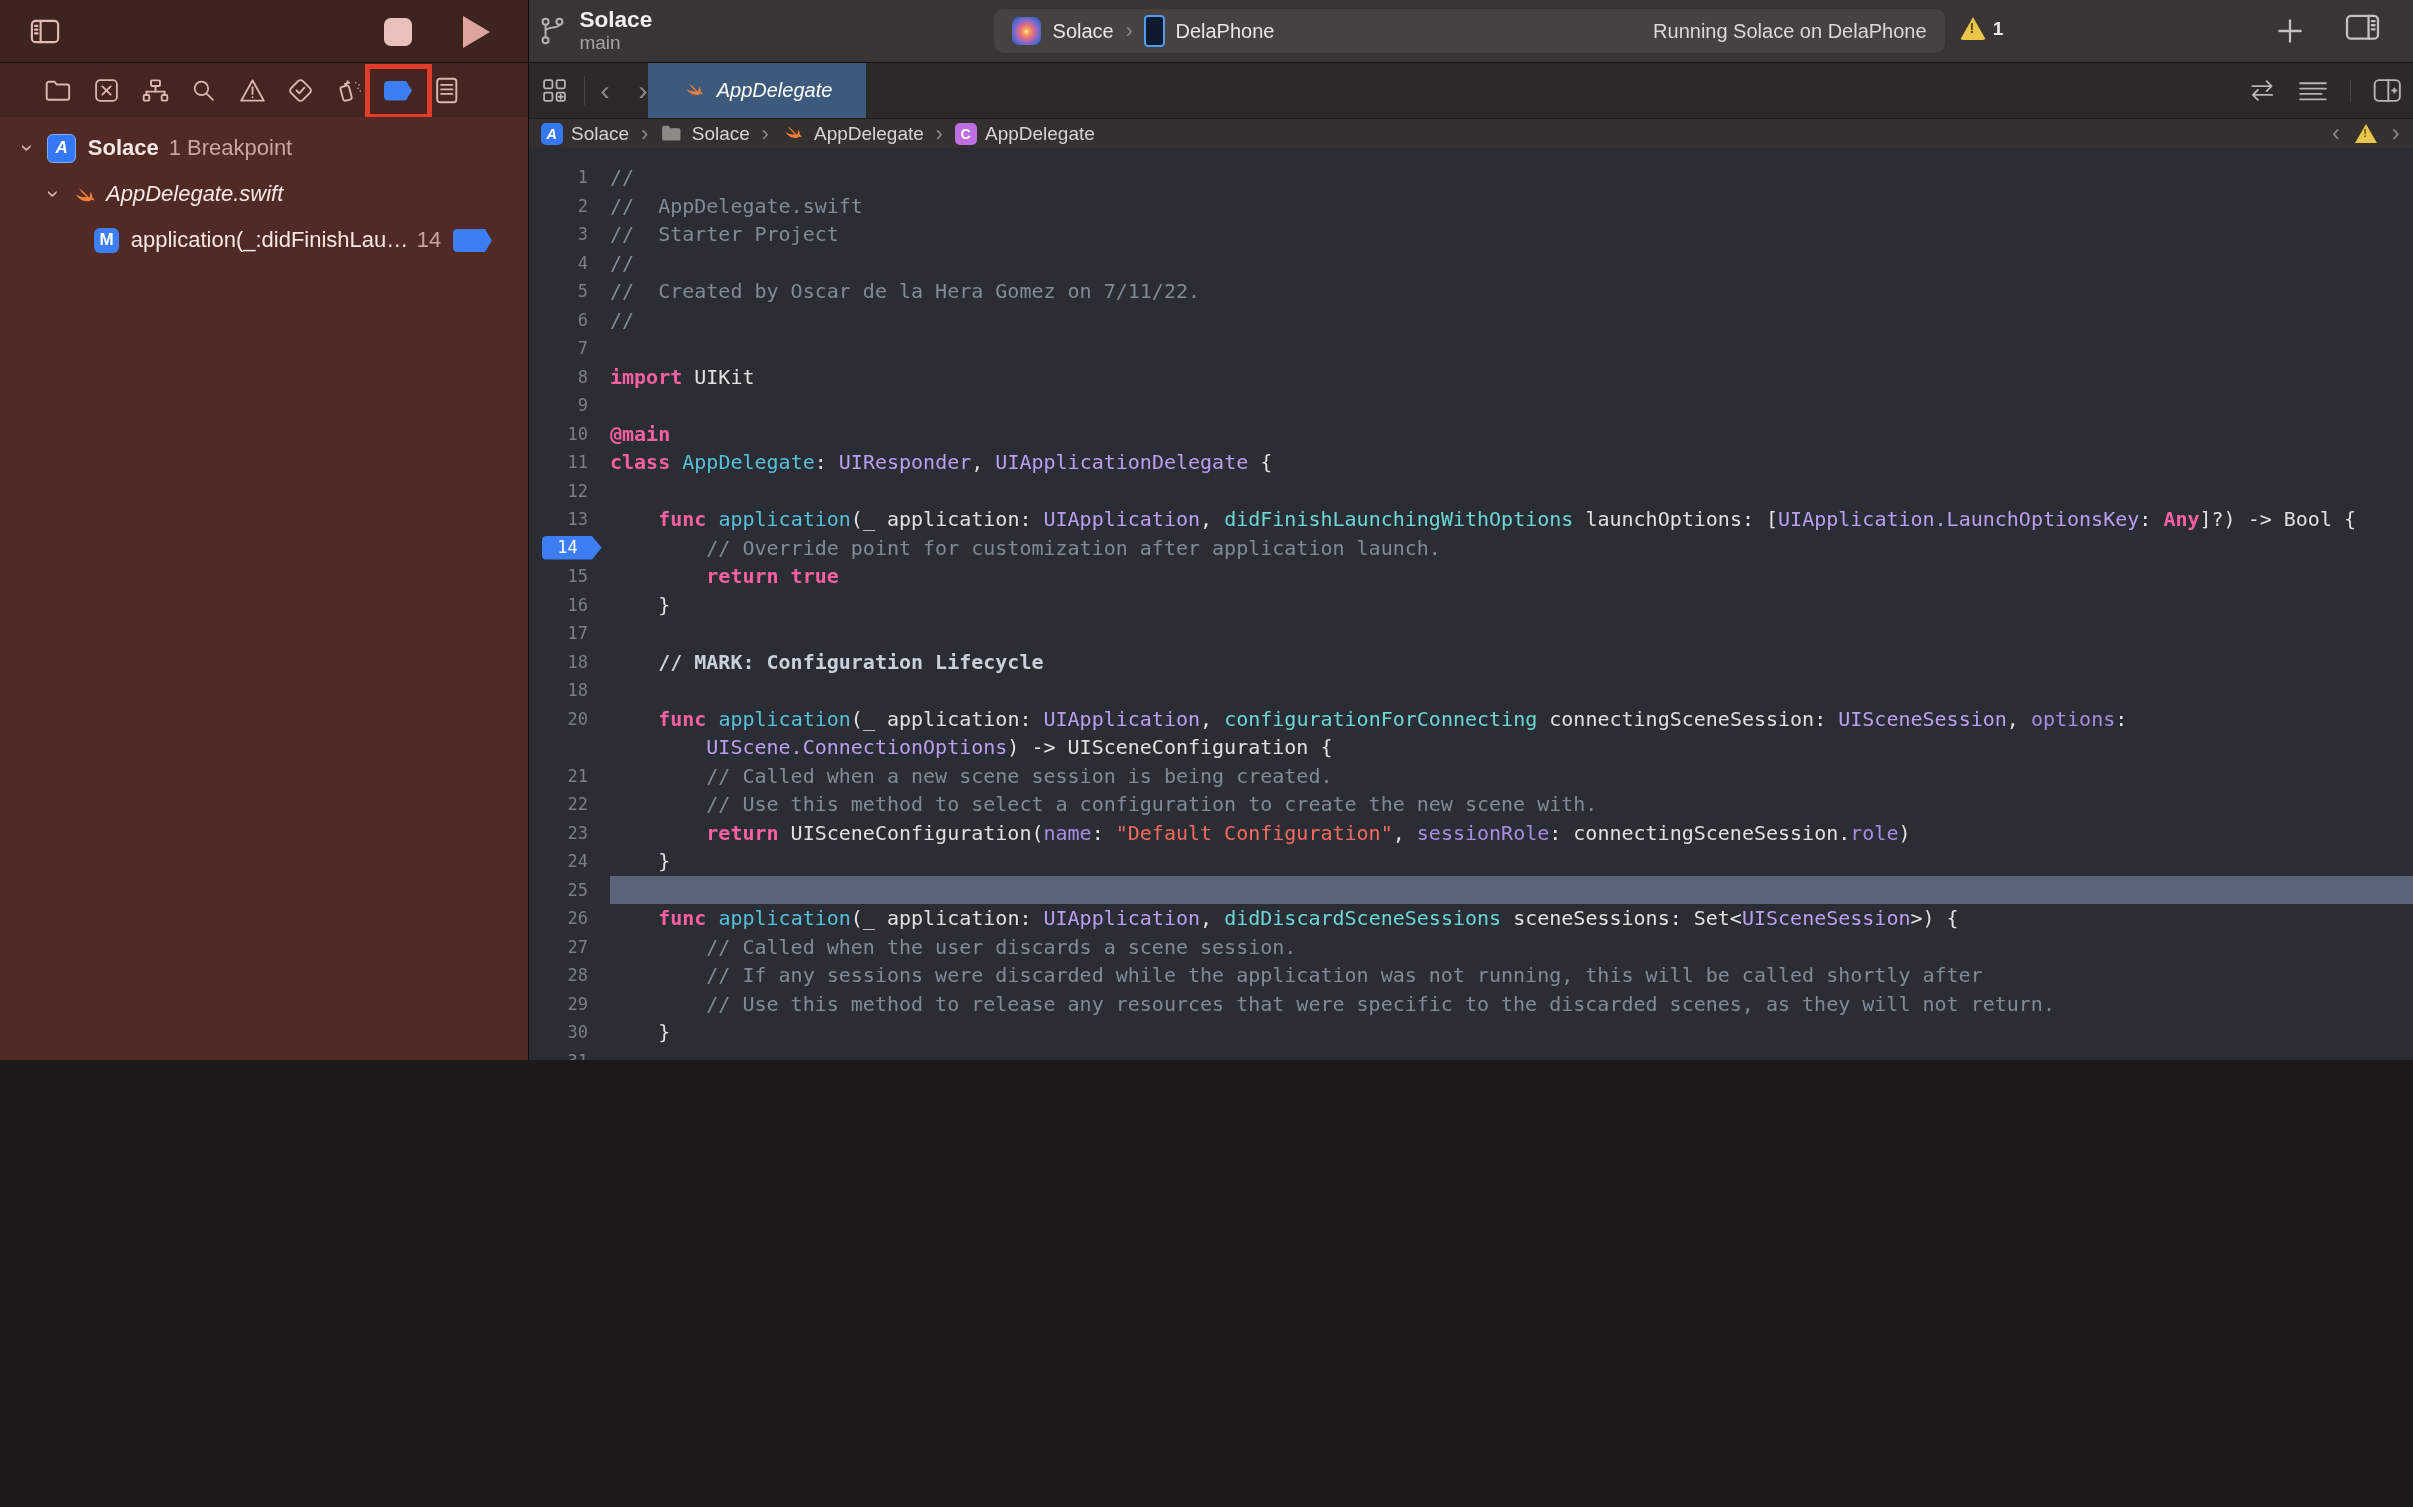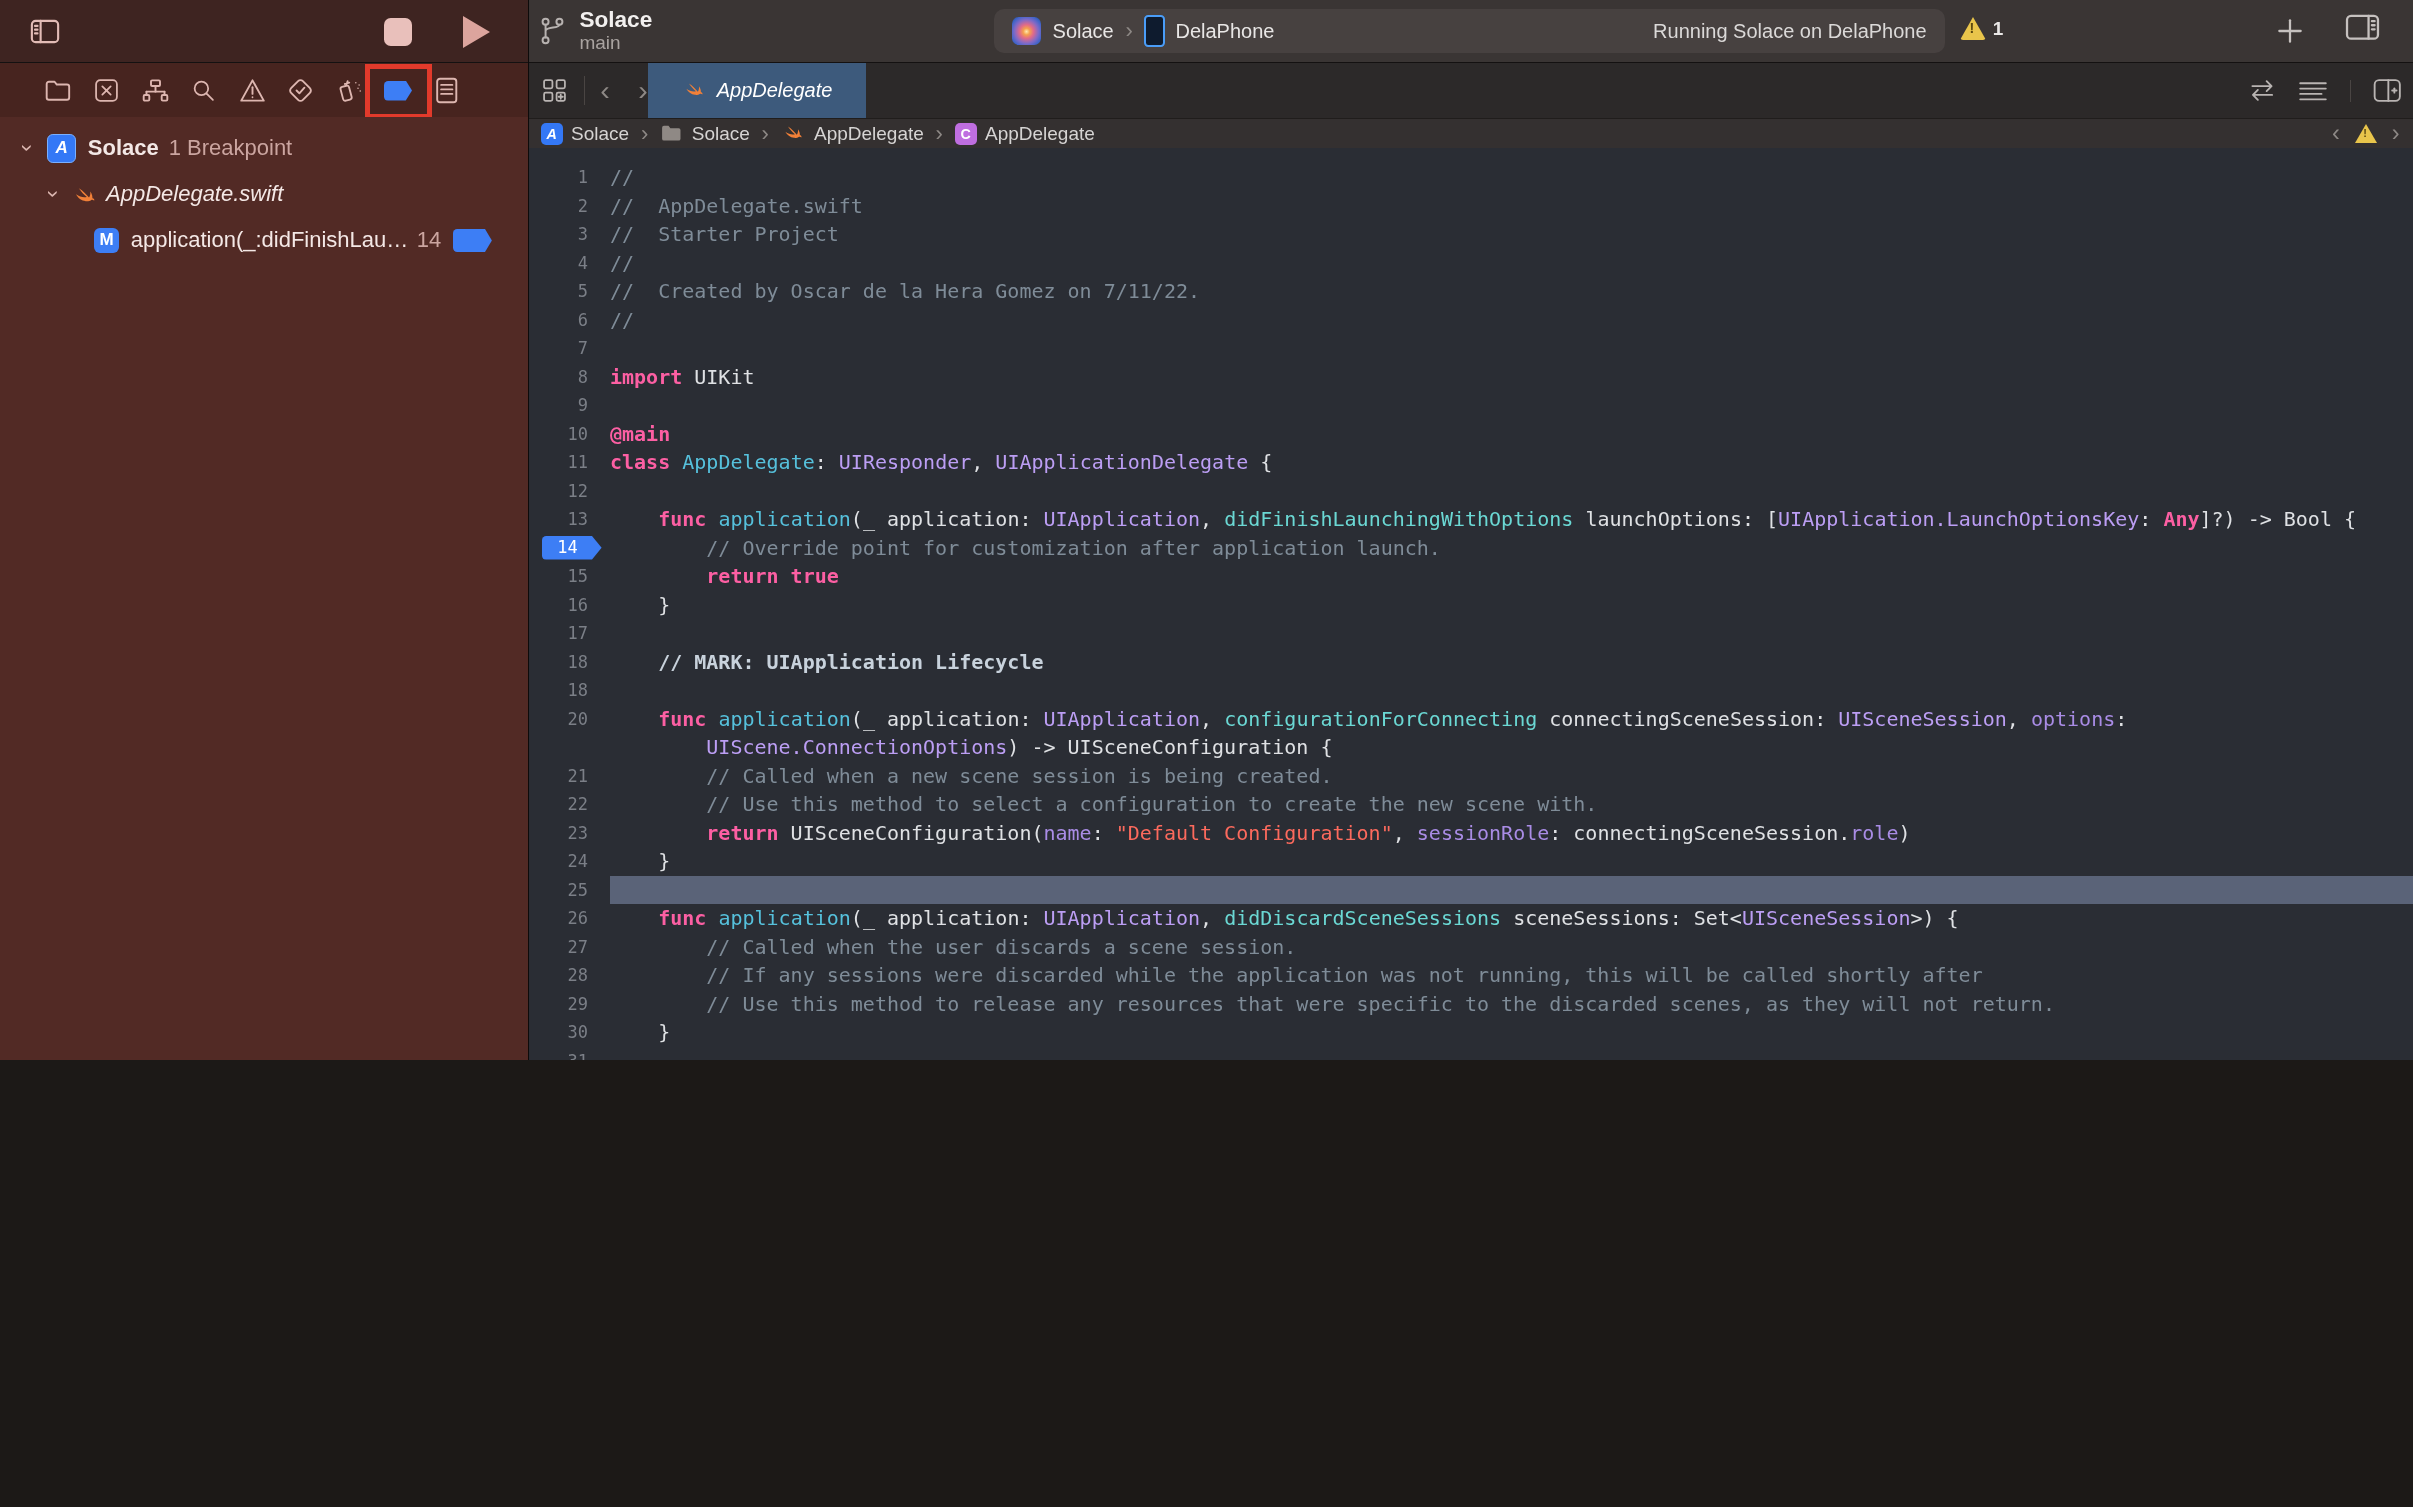"// MARK: UIApplication Lifecycle" span.tk-mk { text: UIApplication -> Configuration }
